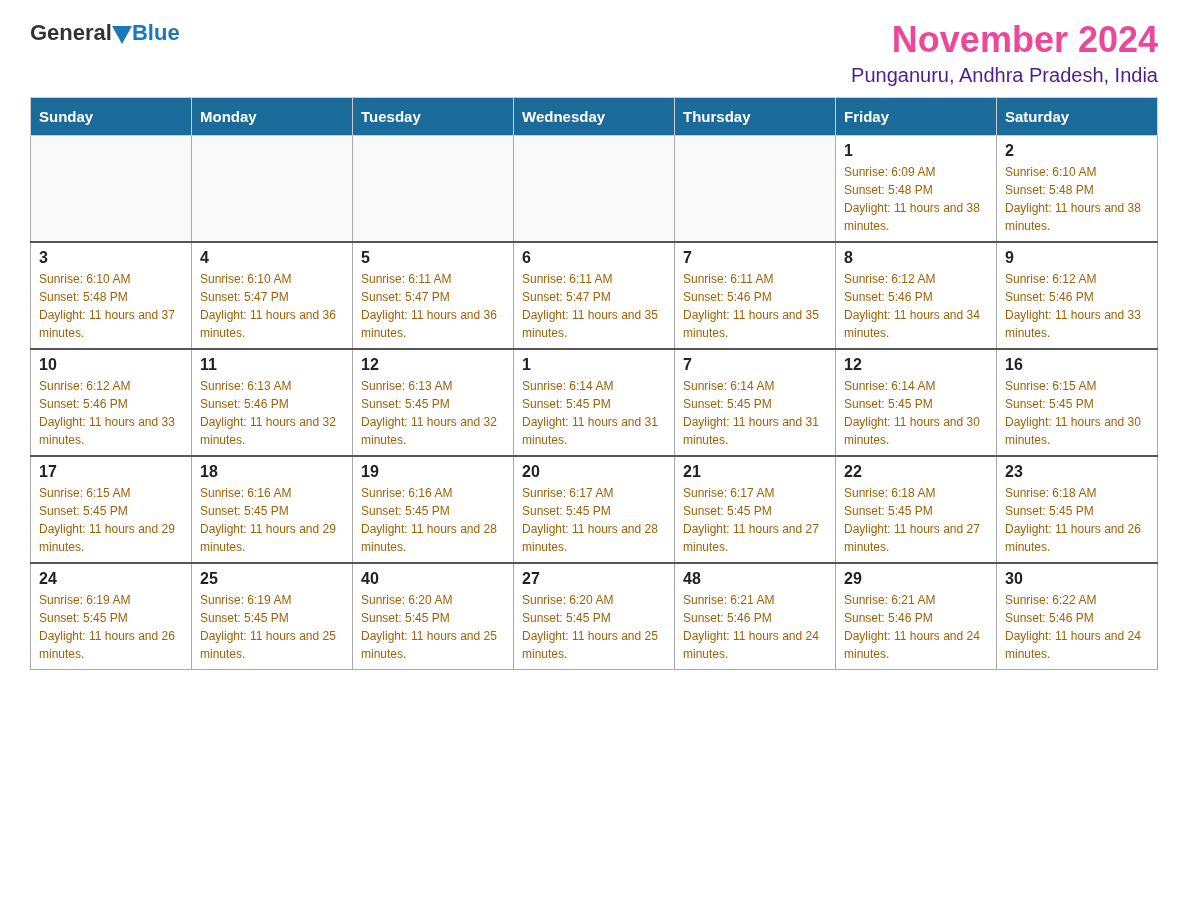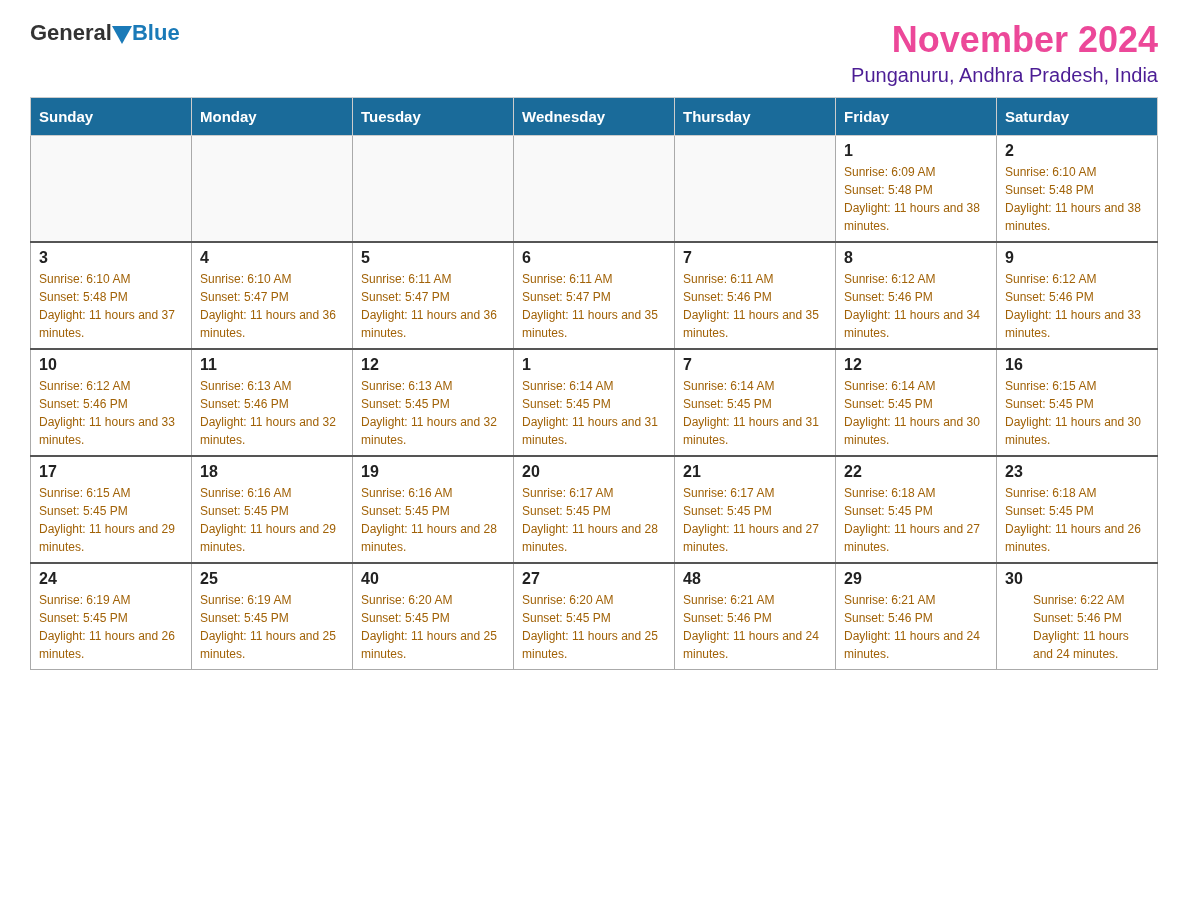"Sunrise: 6:22 AM" div.day-info { margin-left: 28px -> none }
